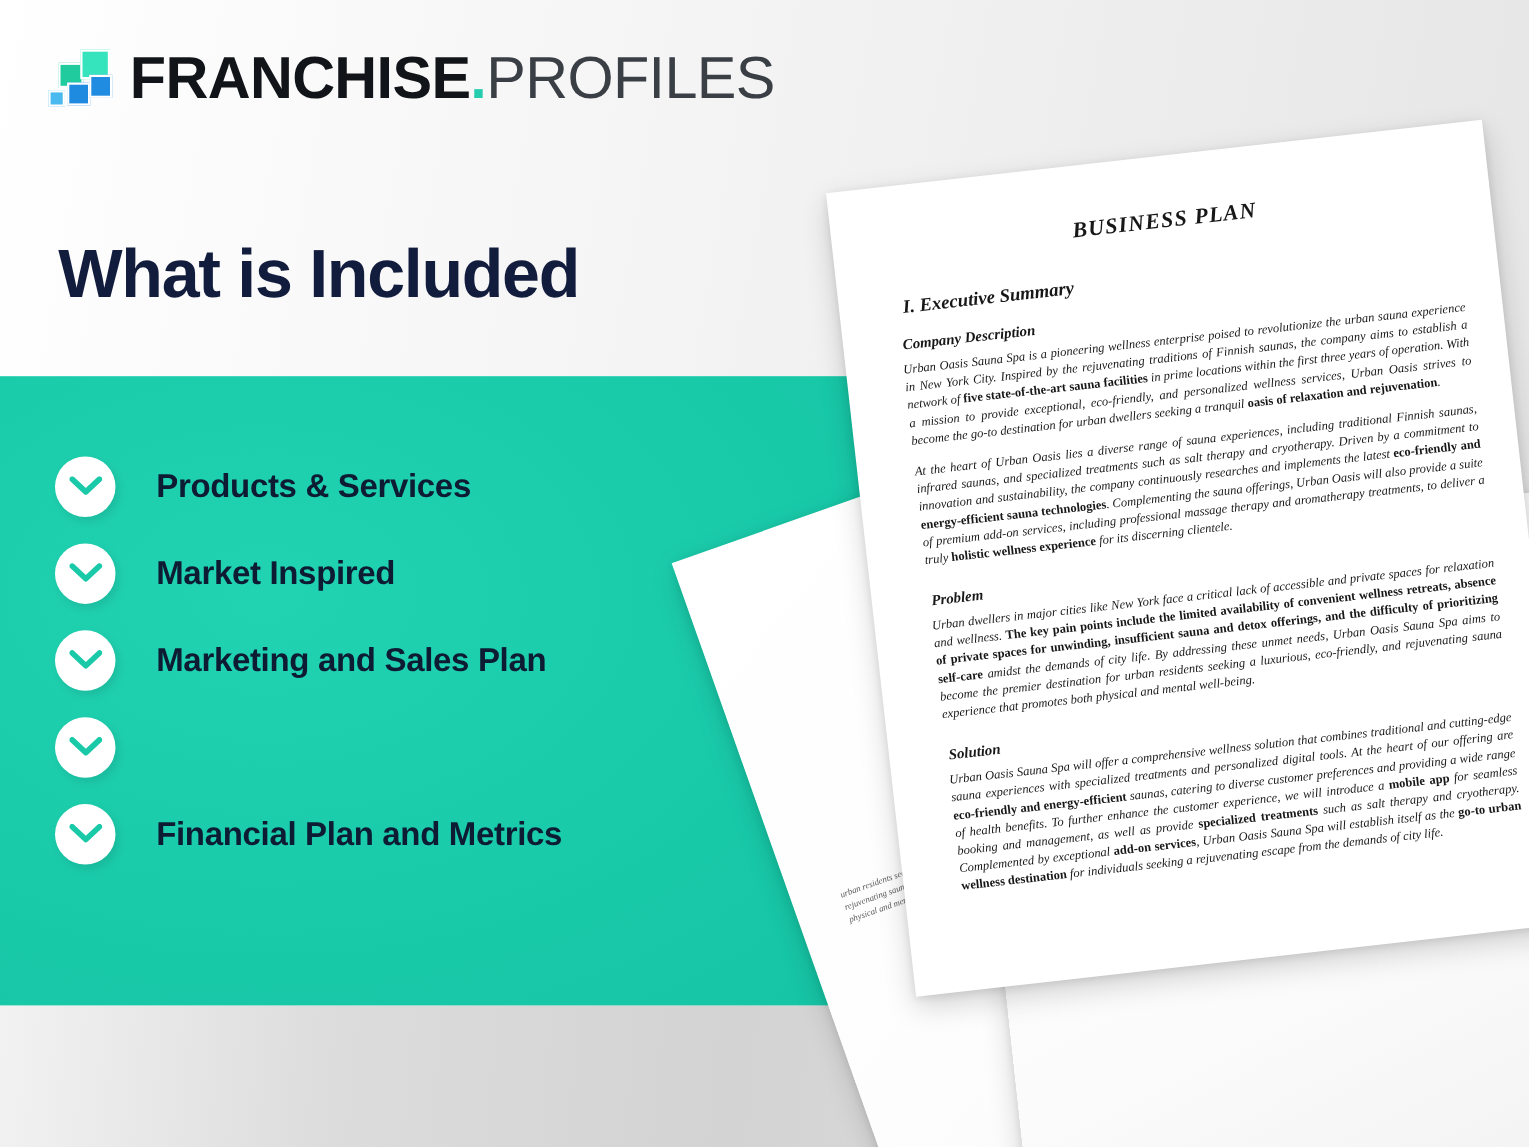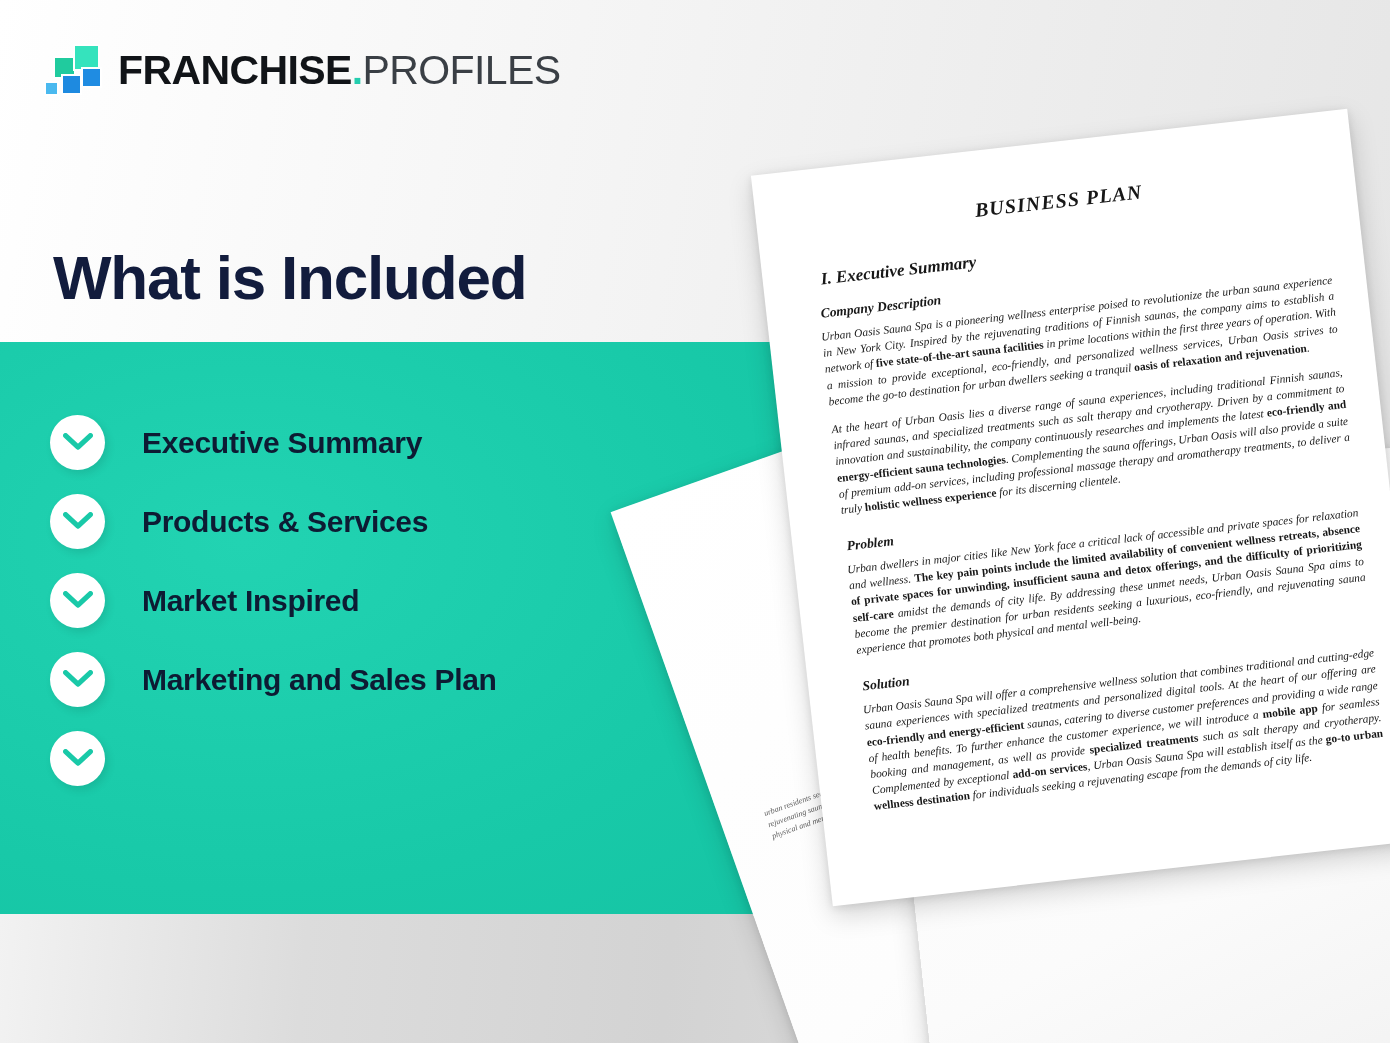"FRANCHISE.PROFILES" .logo-word { font-size: 41px -> 54px }
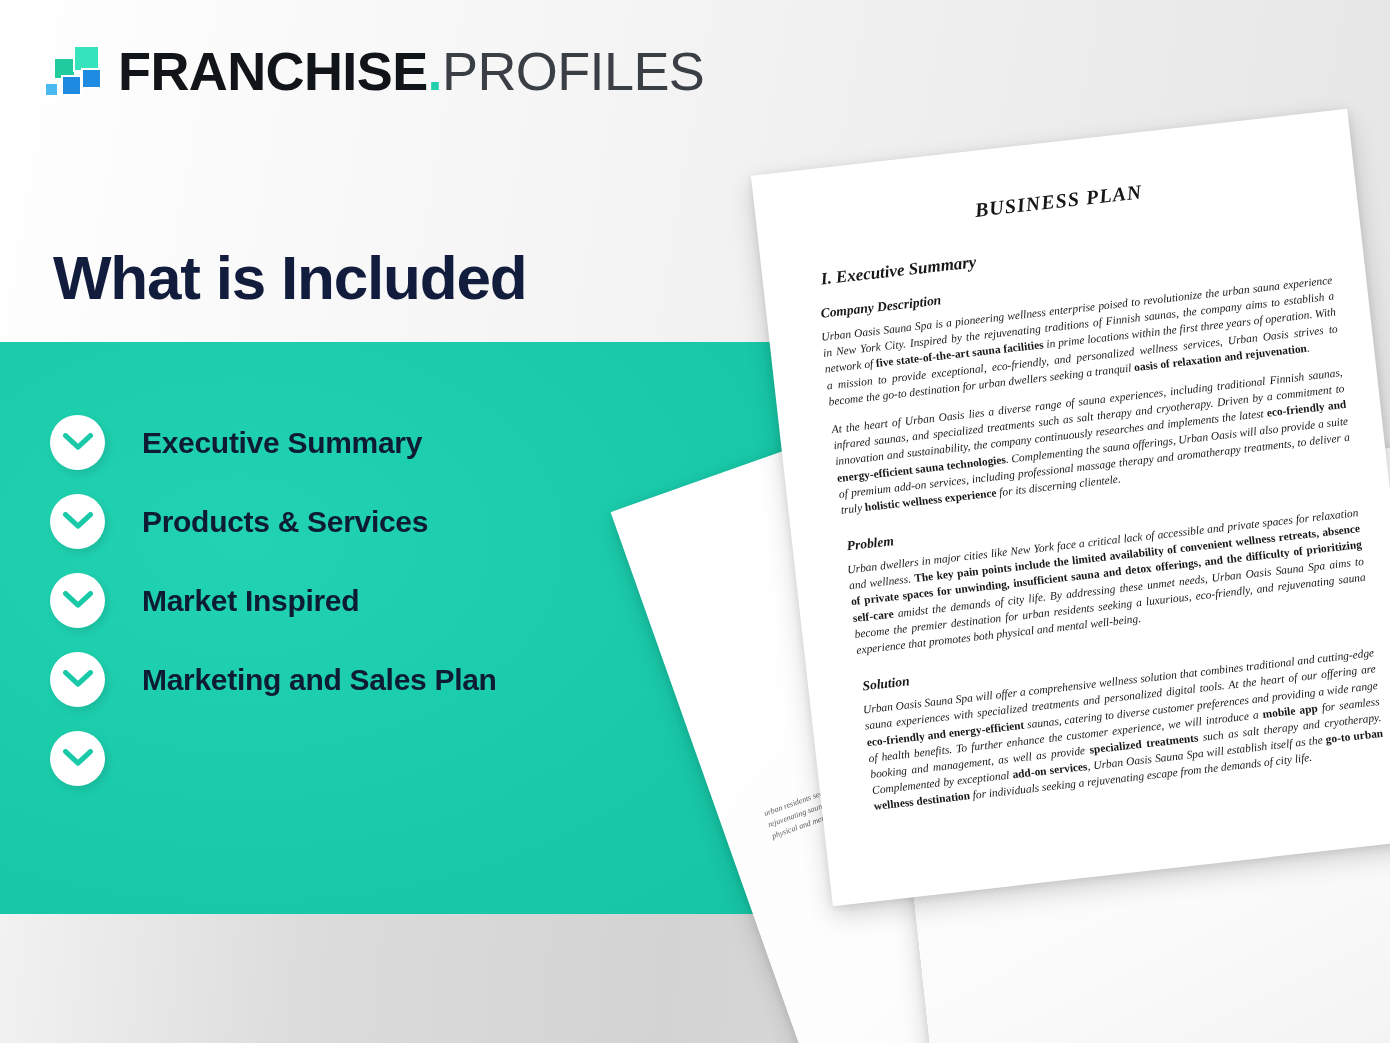"What is Included" .headline { margin-top: 28px -> none }
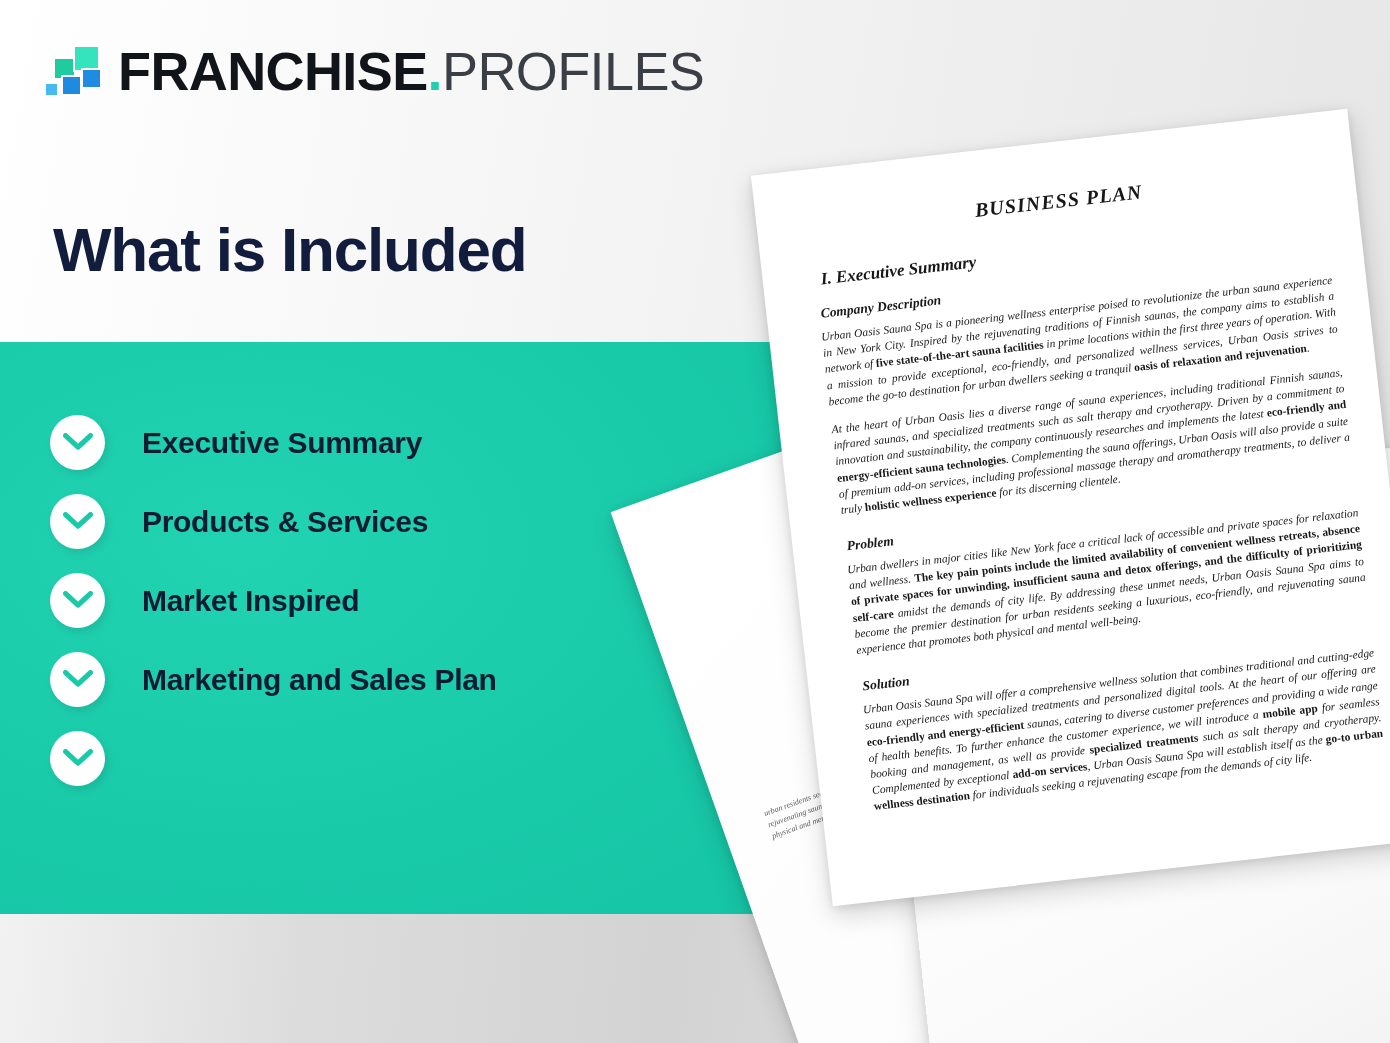"Executive Summary" div.row { html: <div> <span> <svg> <path></path> </svg> </span> <span>Executive Summary</span> </div> -> none }
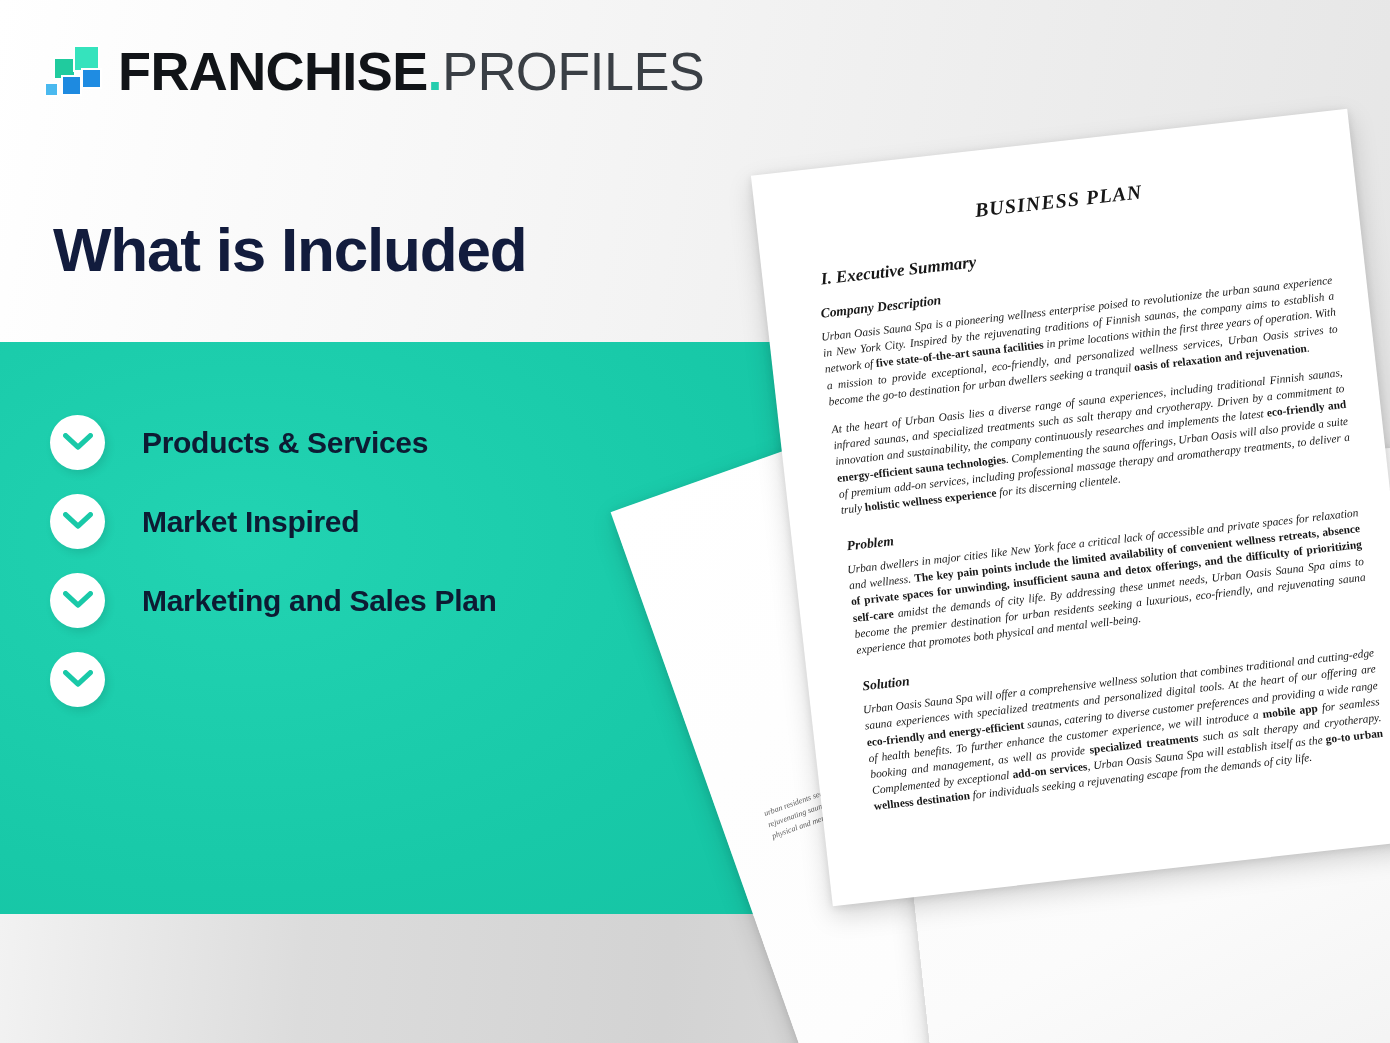"Financial Plan and Metrics" div.row { html: none -> <div> <span> <svg> <path></path> </svg> </span> <span>Financial Plan and Metrics</span> </div> }
